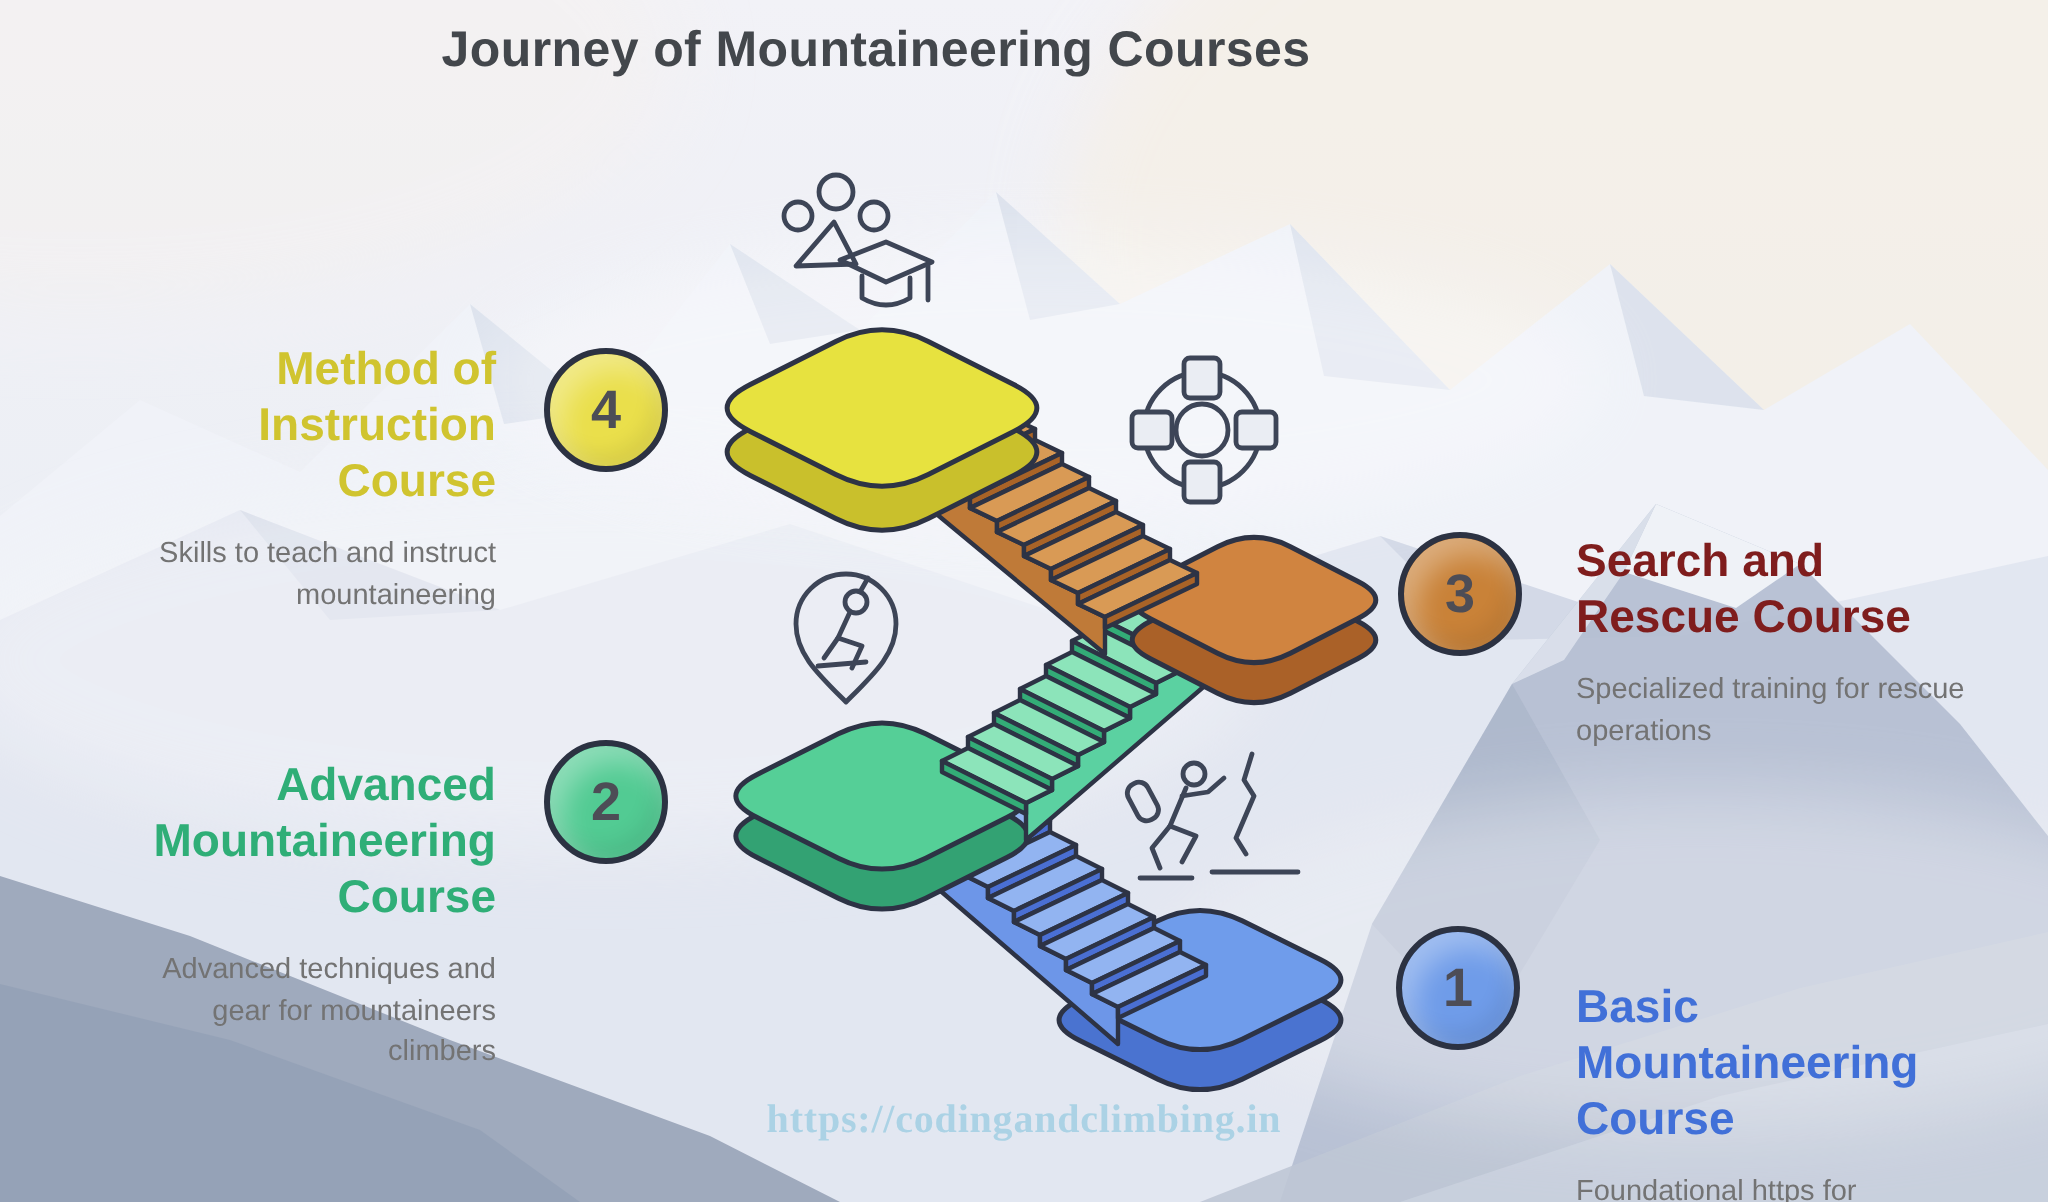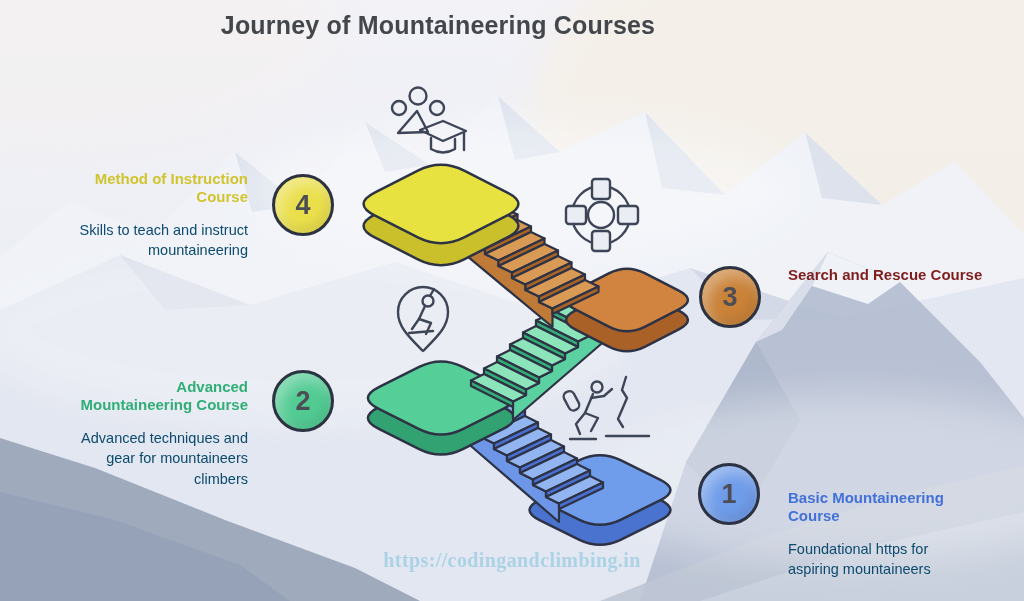"Method of Instruction Course" .course-title { font-size: 15px -> 23px }
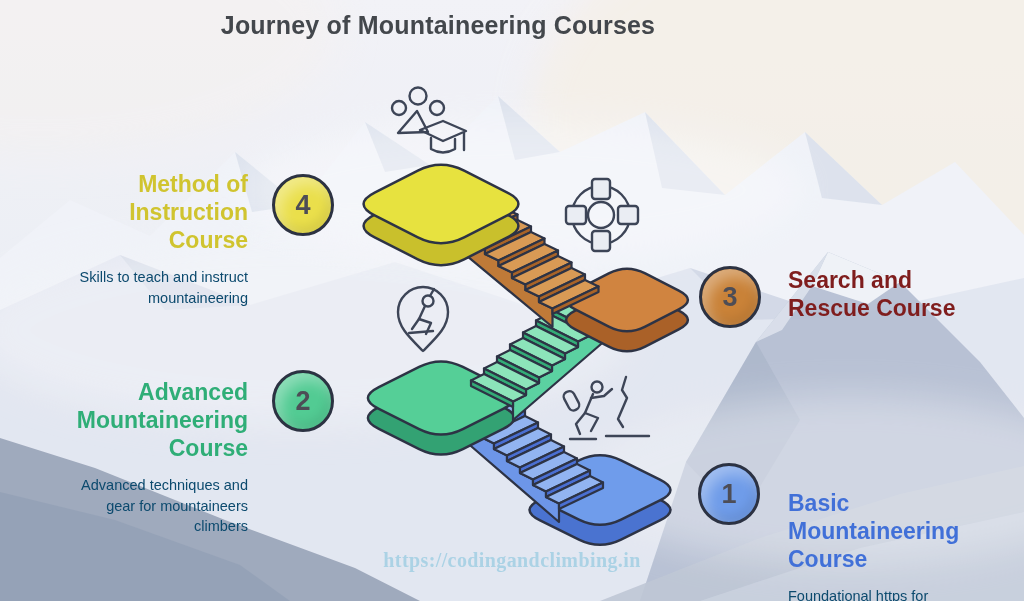"Skills to teach and instruct" .course-desc { color: #0c4a6e -> #737373 }
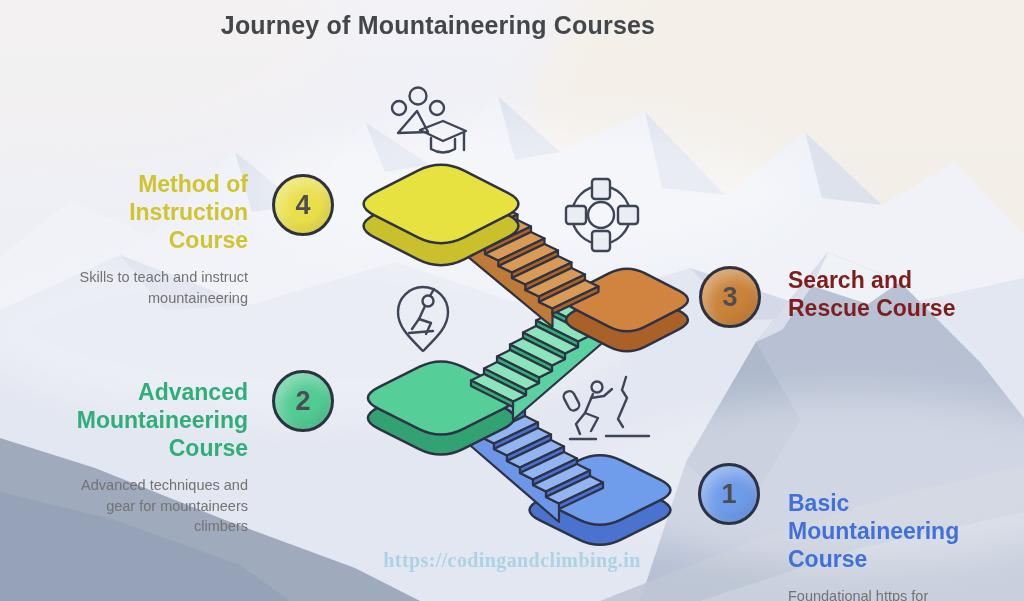"Specialized training for rescue" div.course-desc { html: none -> <div>Specialized training for rescue operations</div> }
